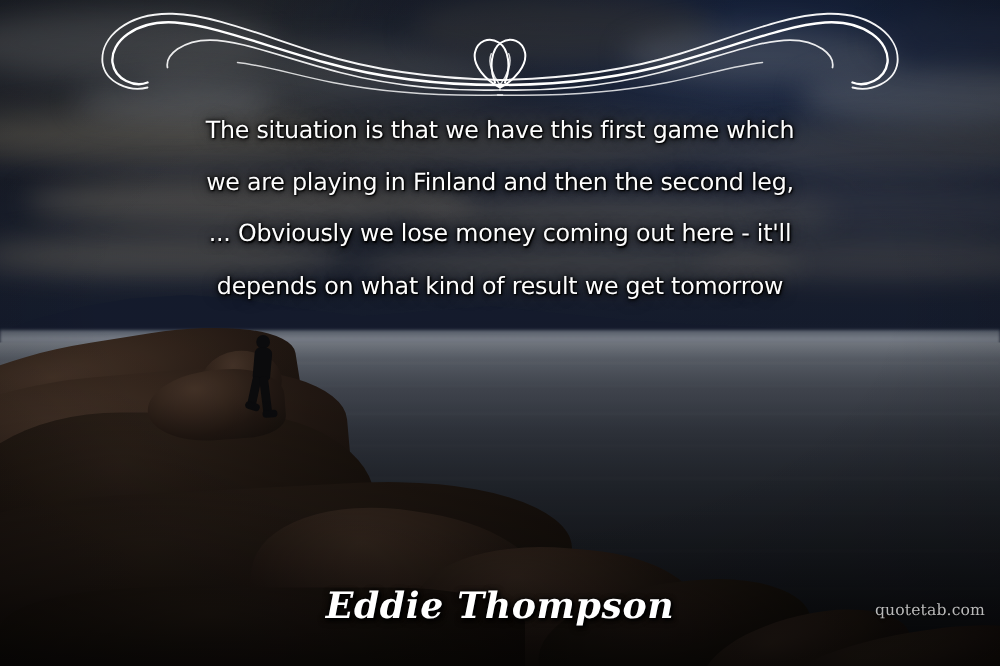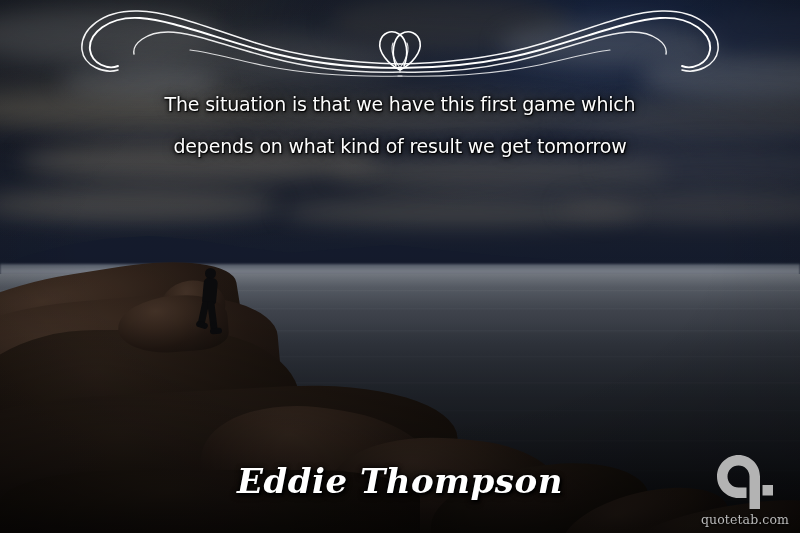"we are playing in Finland" span.qline { html: none -> <span>we are playing in Finland and then the second leg,</span> }
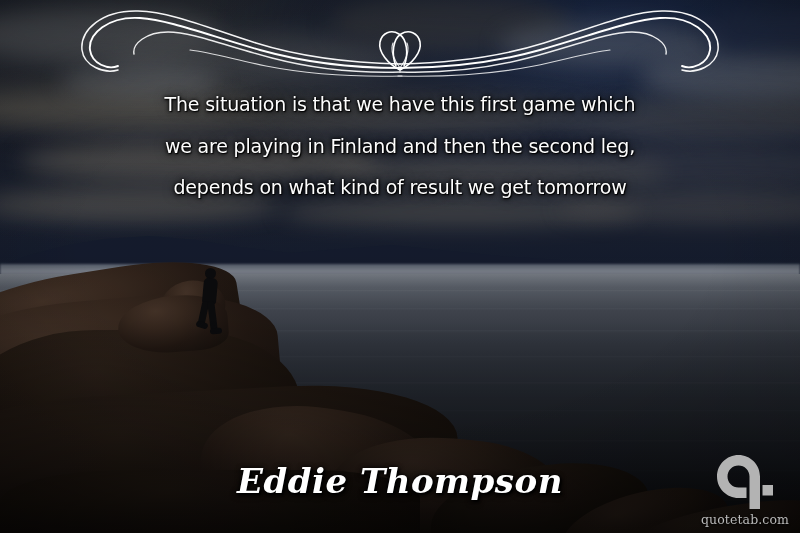"... Obviously we lose money" span.qline { html: none -> <span>... Obviously we lose money coming out here - it'll</span> }
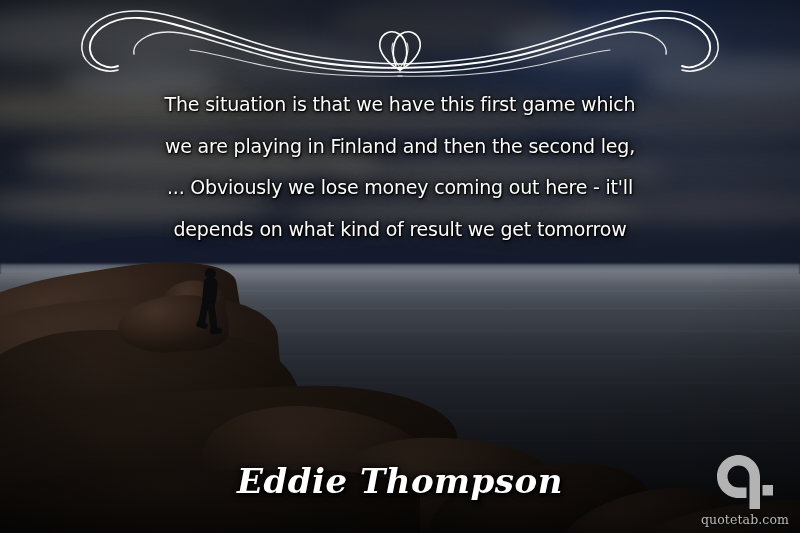"Eddie Thompson" #author { font-size: 34px -> 29px }
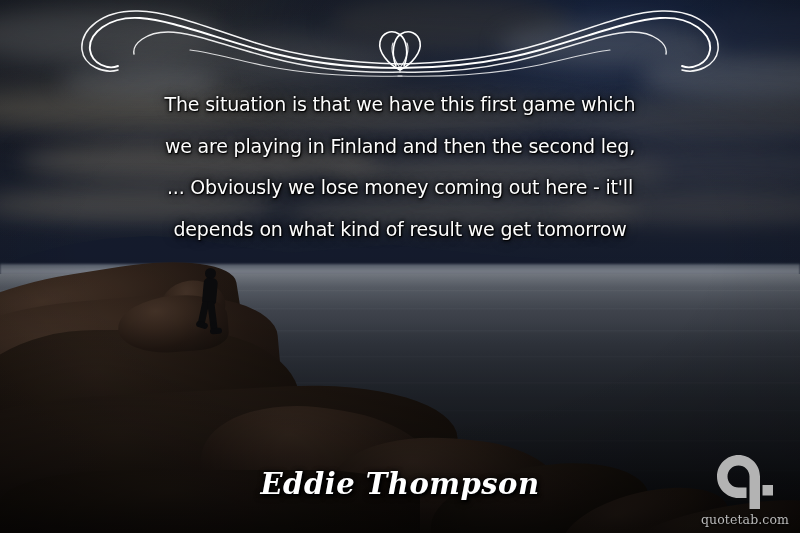"quotetab.com" #watermark { flex-direction: column -> row }
